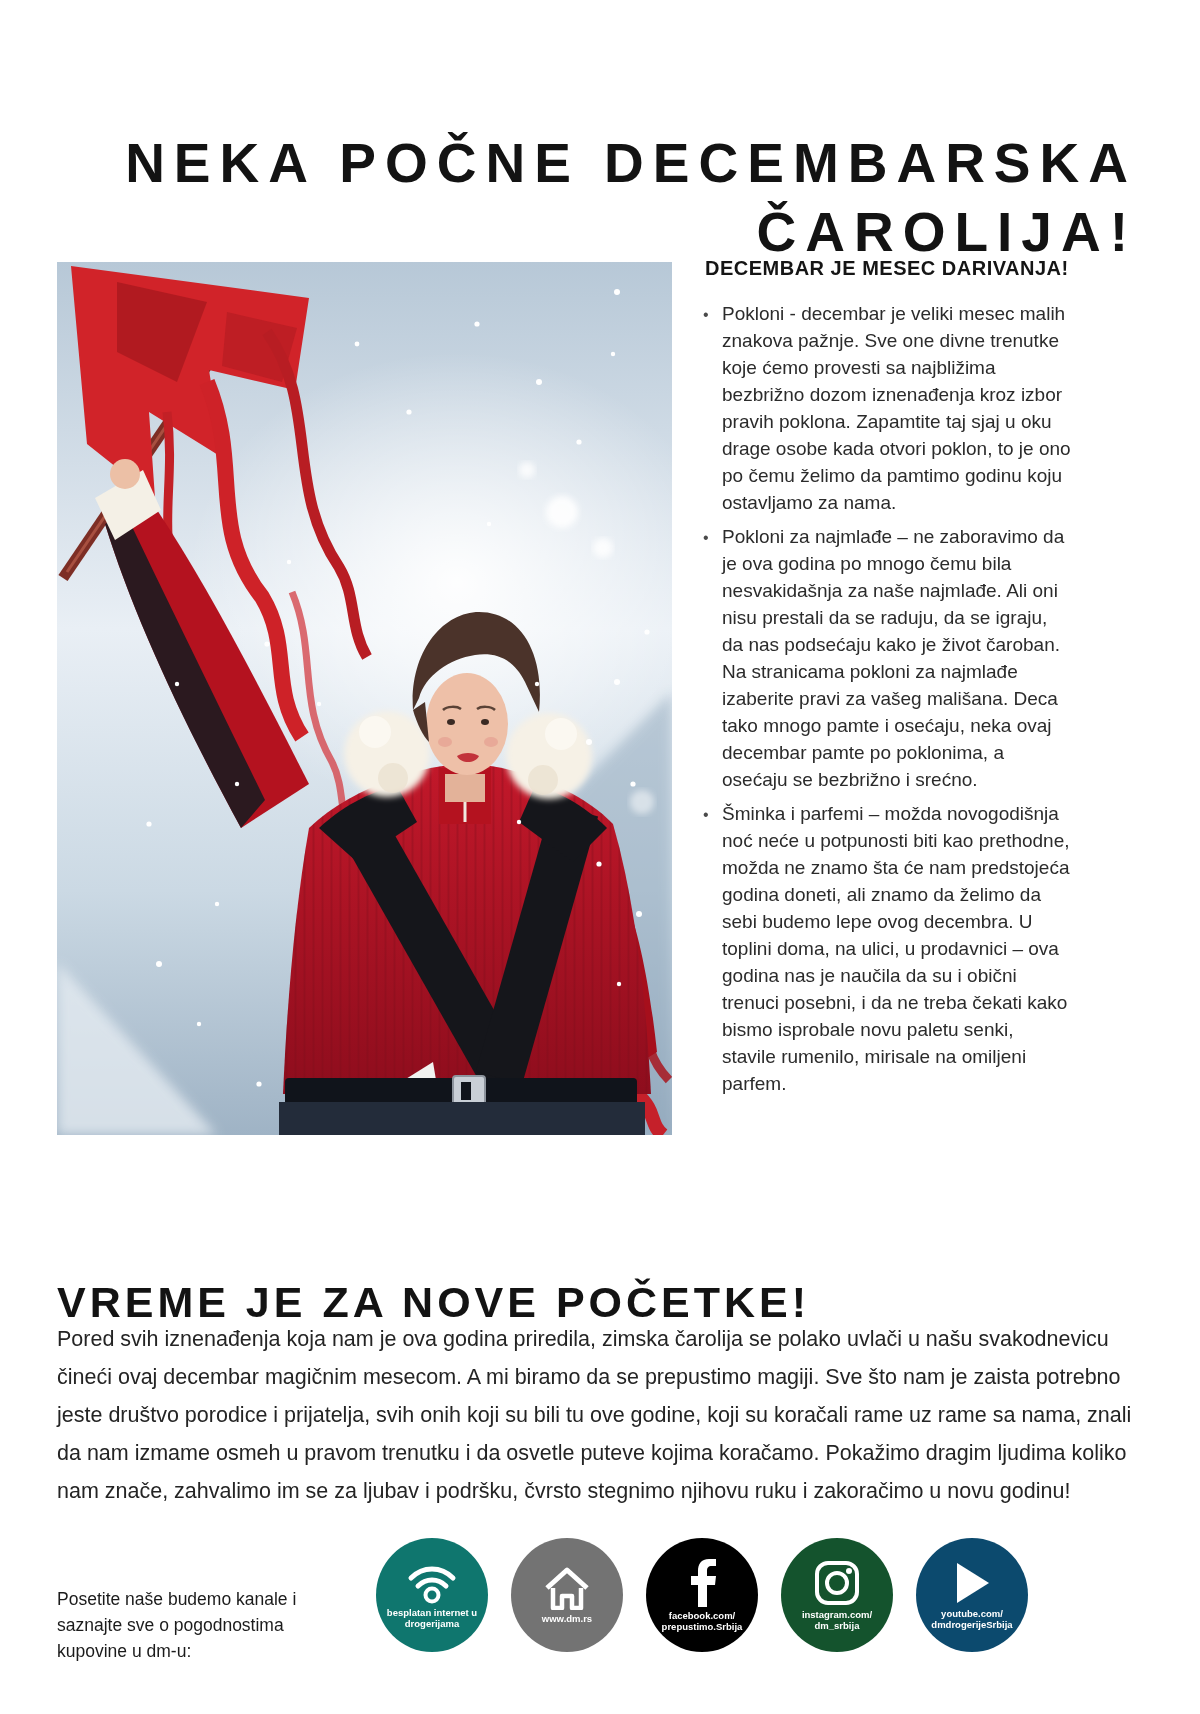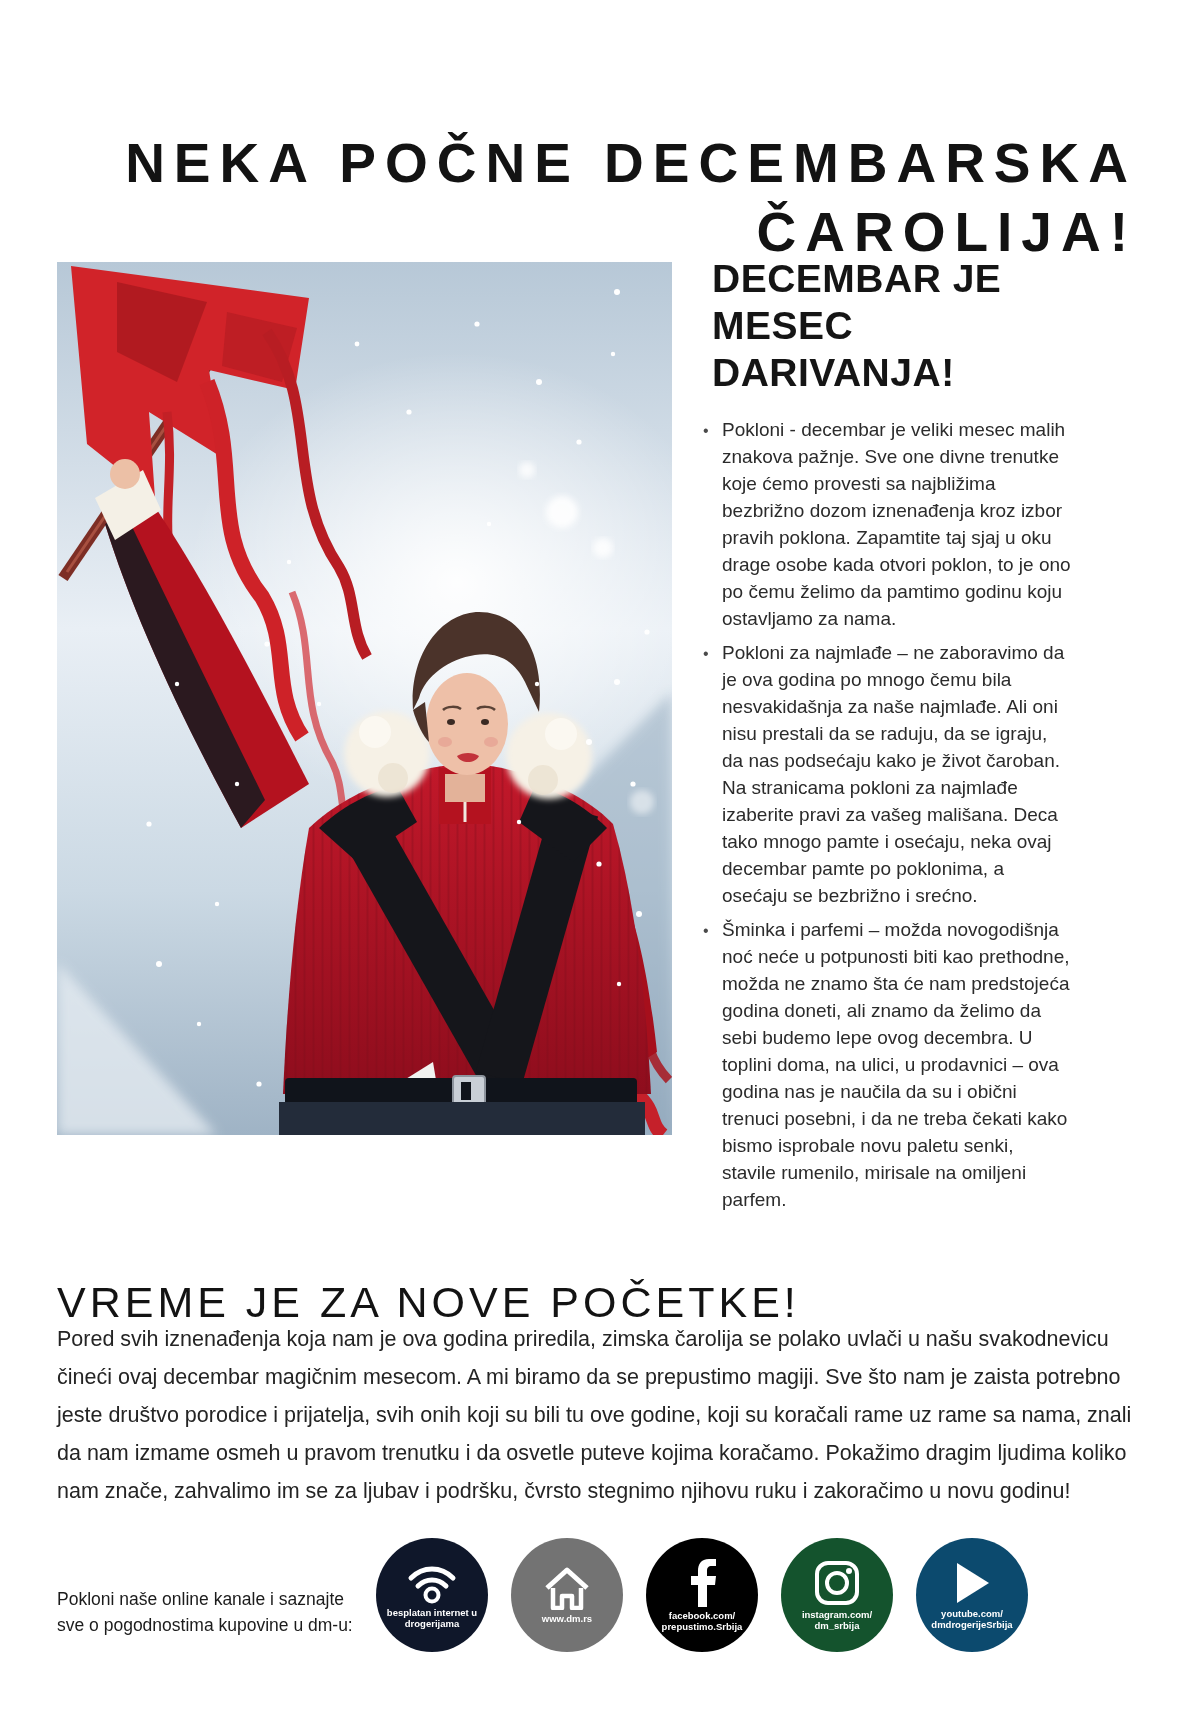"DECEMBAR JE MESEC DARIVANJA!" .right-heading { font-size: 39px -> 20px; margin: 0 0 20px 12px -> 0 0 20px 5px }
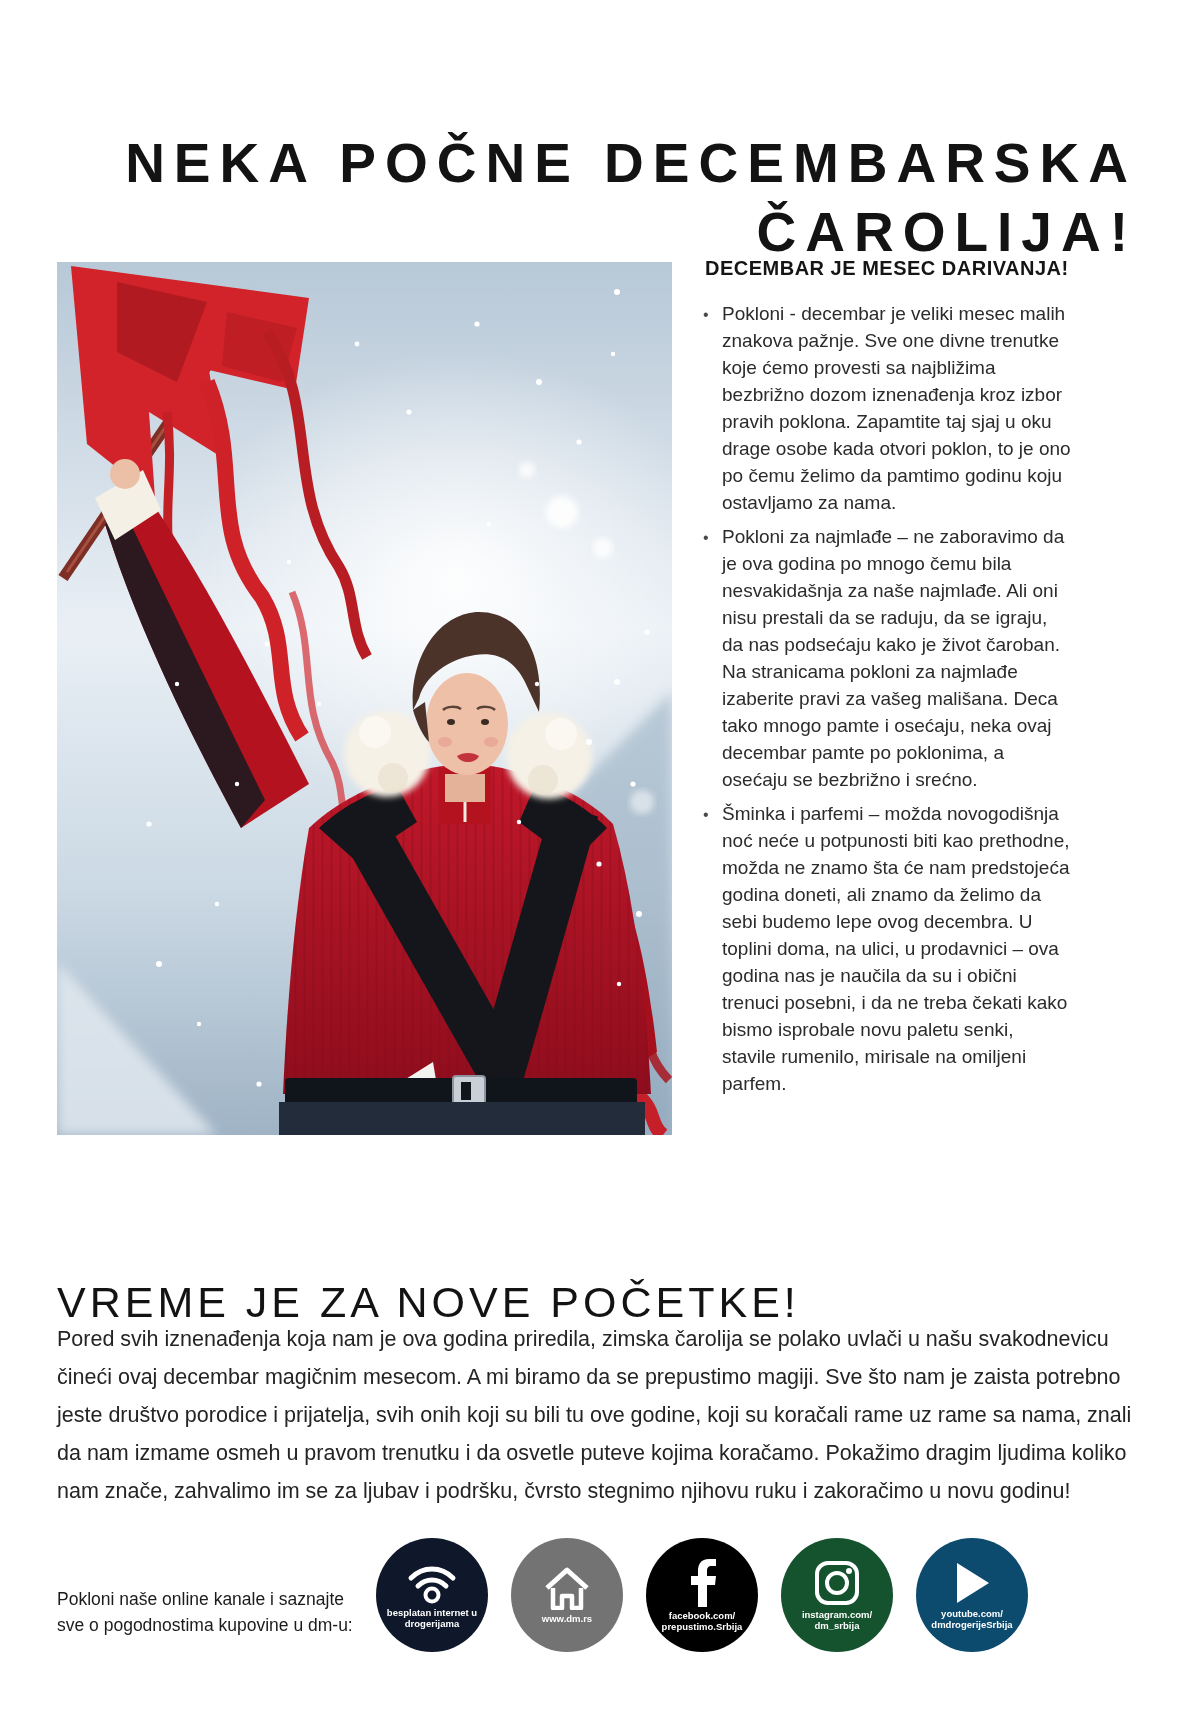"VREME JE ZA NOVE POČETKE!" .section-title { font-weight: 400 -> 700 }
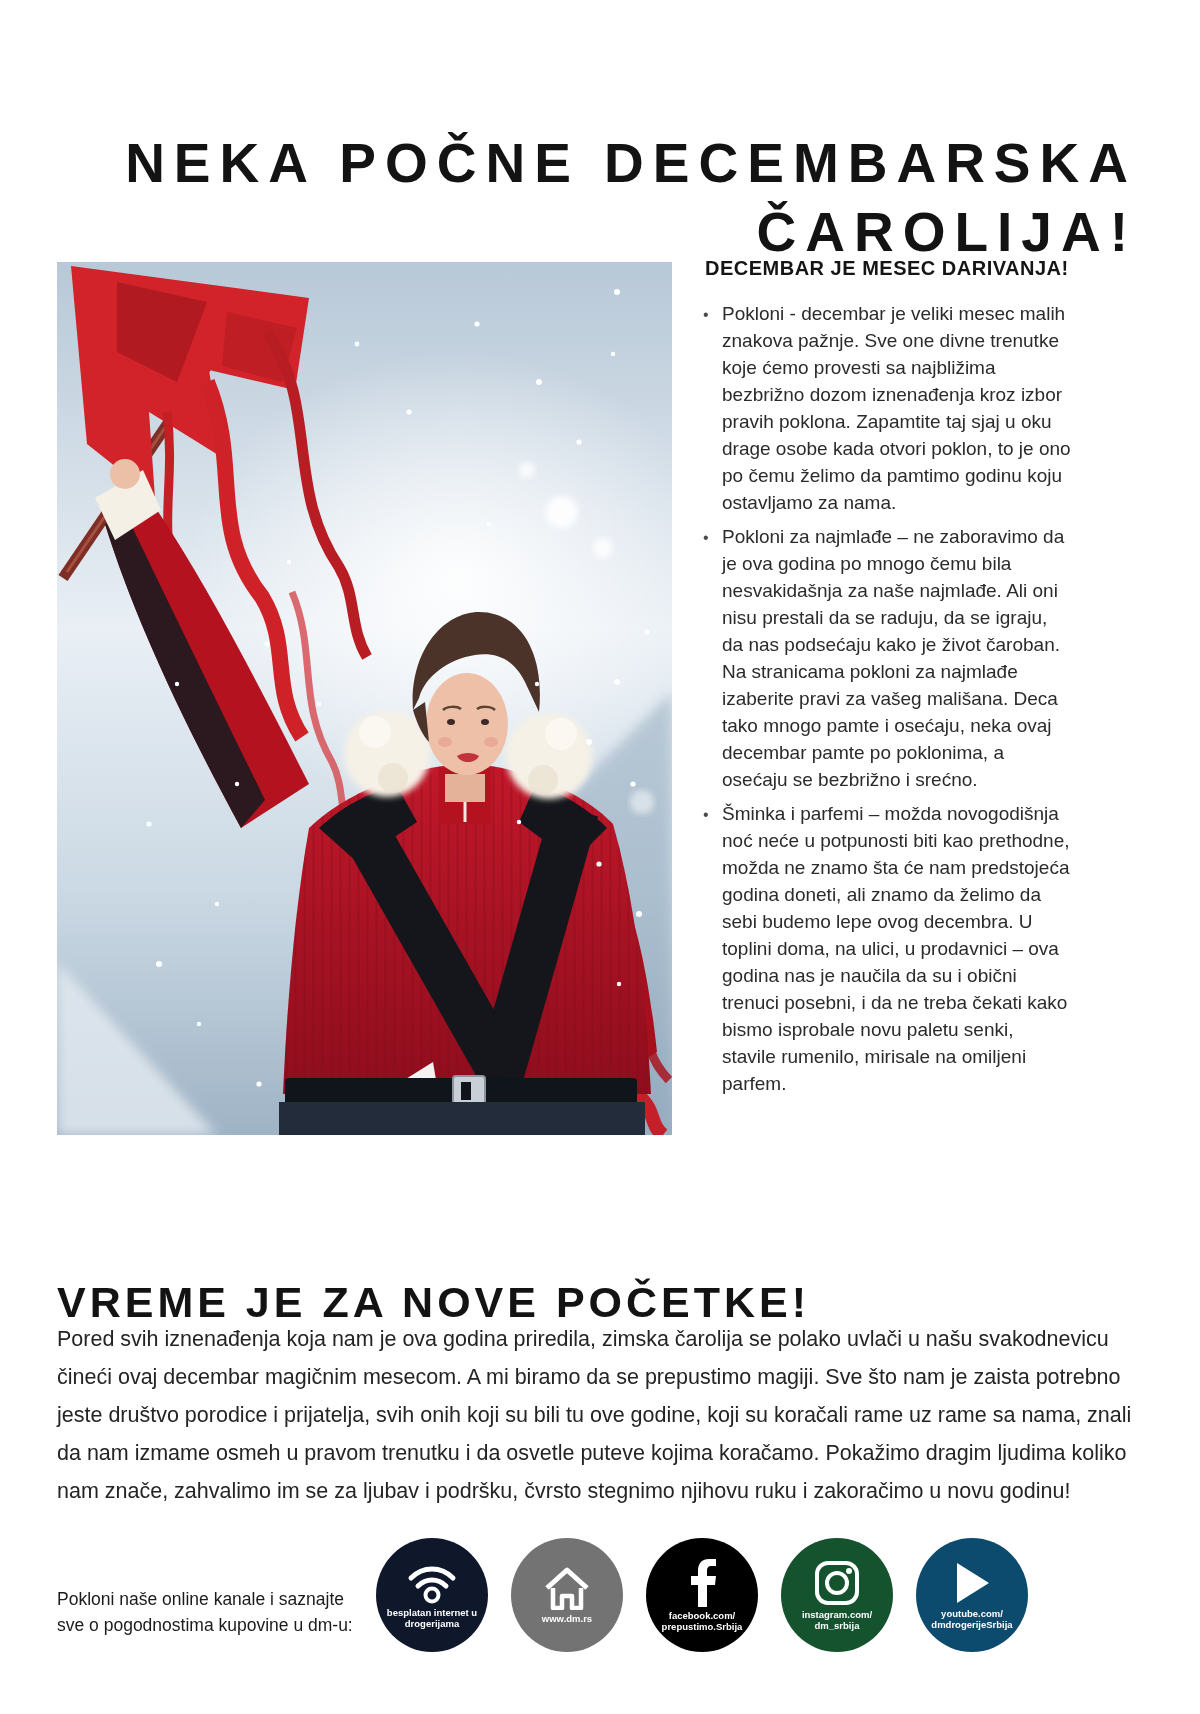"Pokloni naše online kanale i" p.footer-text { text: Pokloni naše online -> Posetite naše budemo }
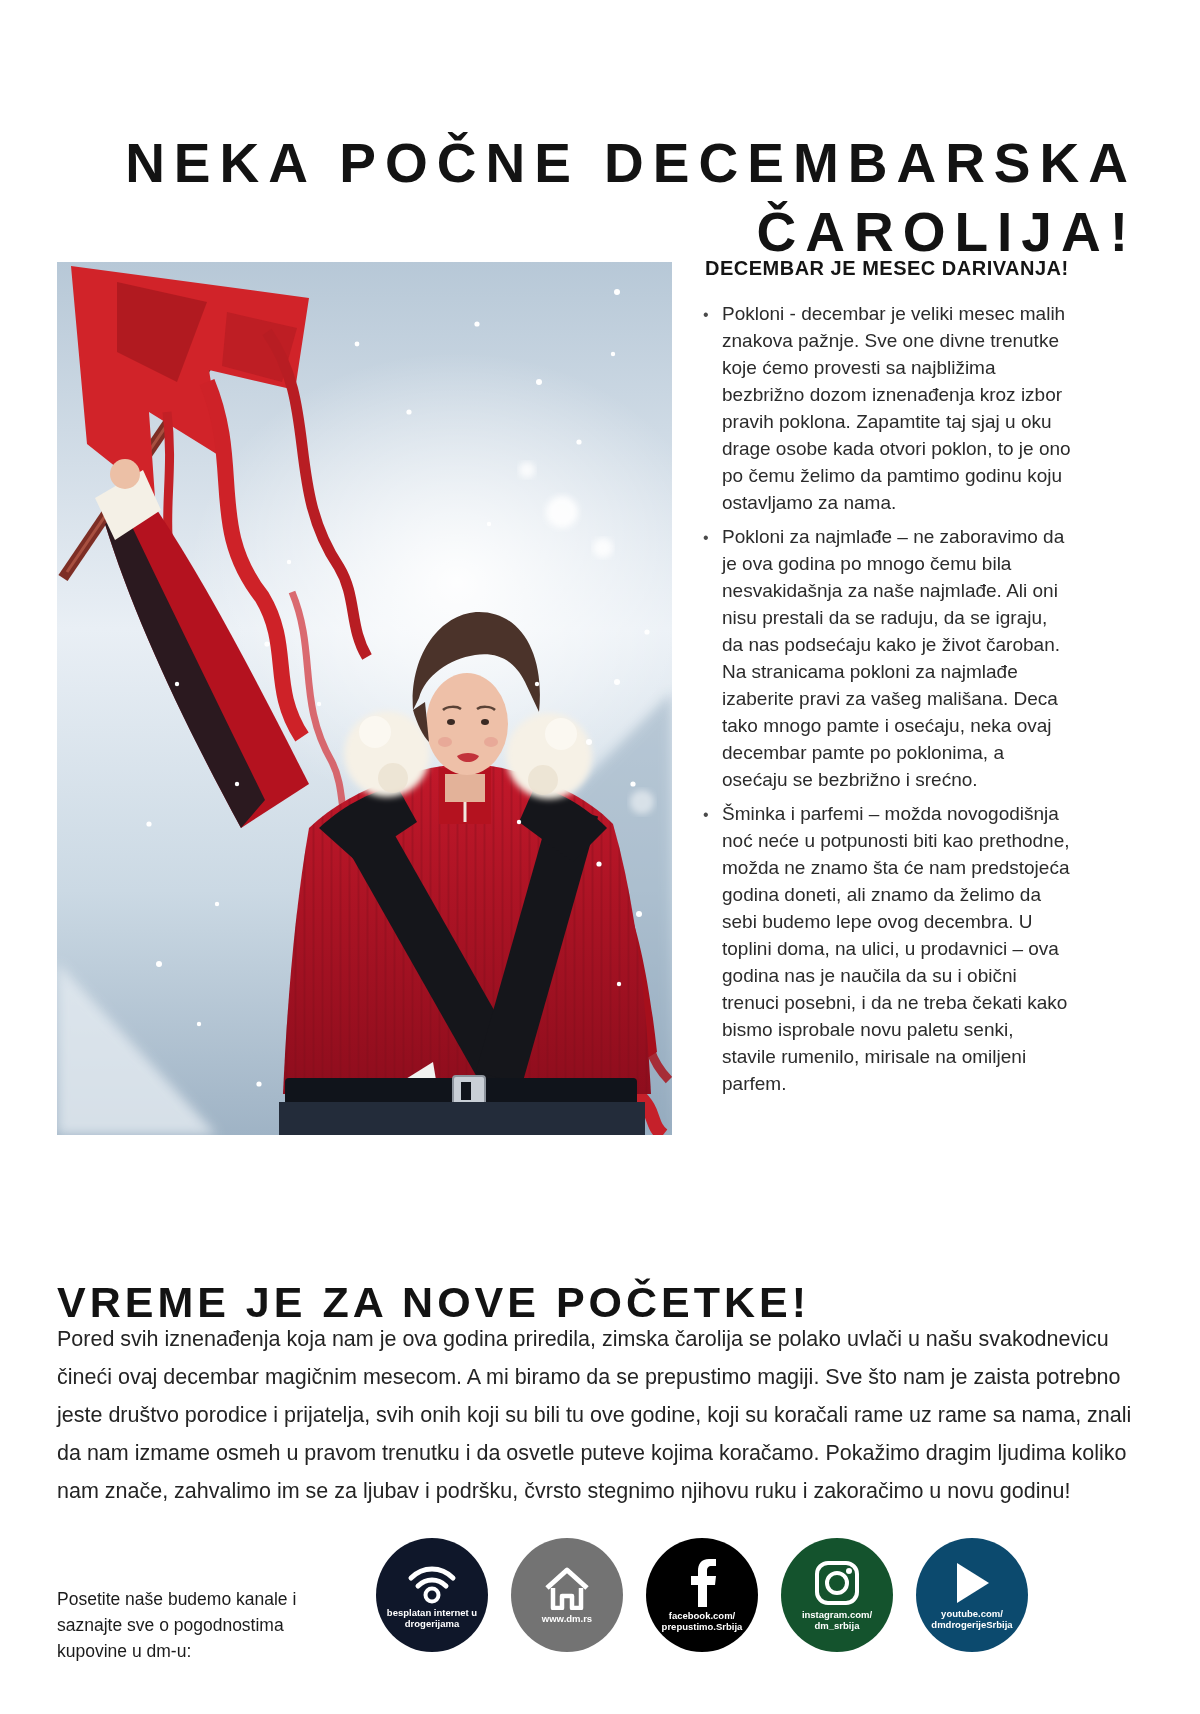"besplatan internet u drogerijama" div.icon-circle { background: #0f172a -> #0f766e }
